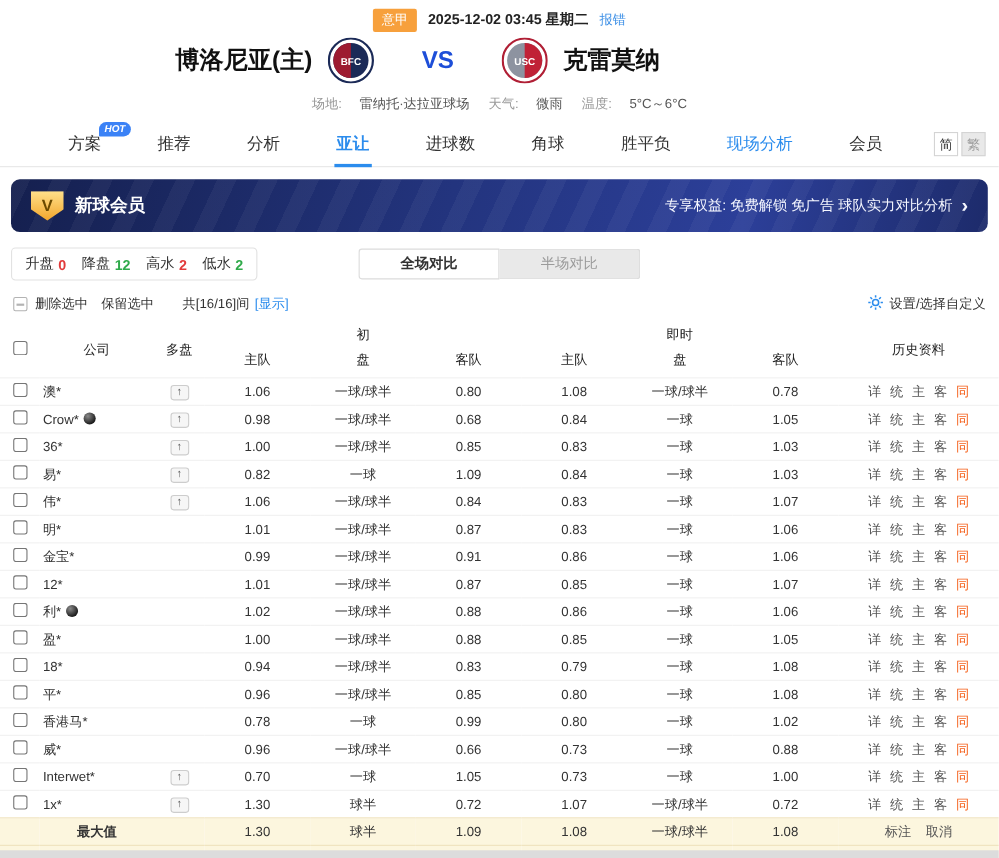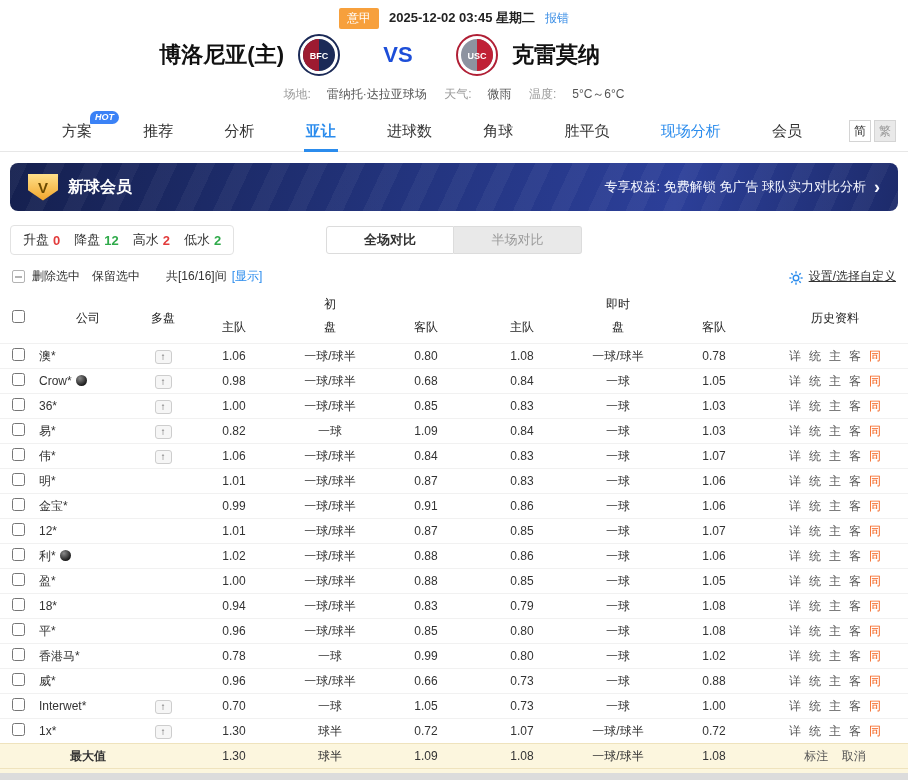"设置/选择自定义" .toolbar-right { align-items: flex-end -> flex-start; text-decoration: underline -> none }
